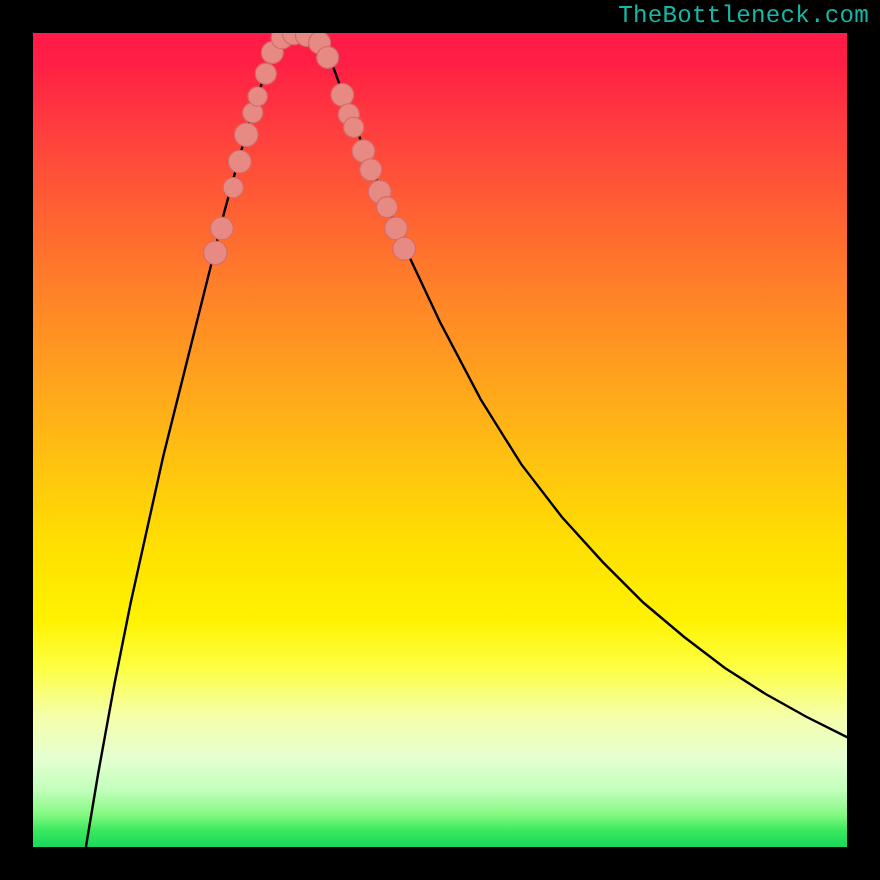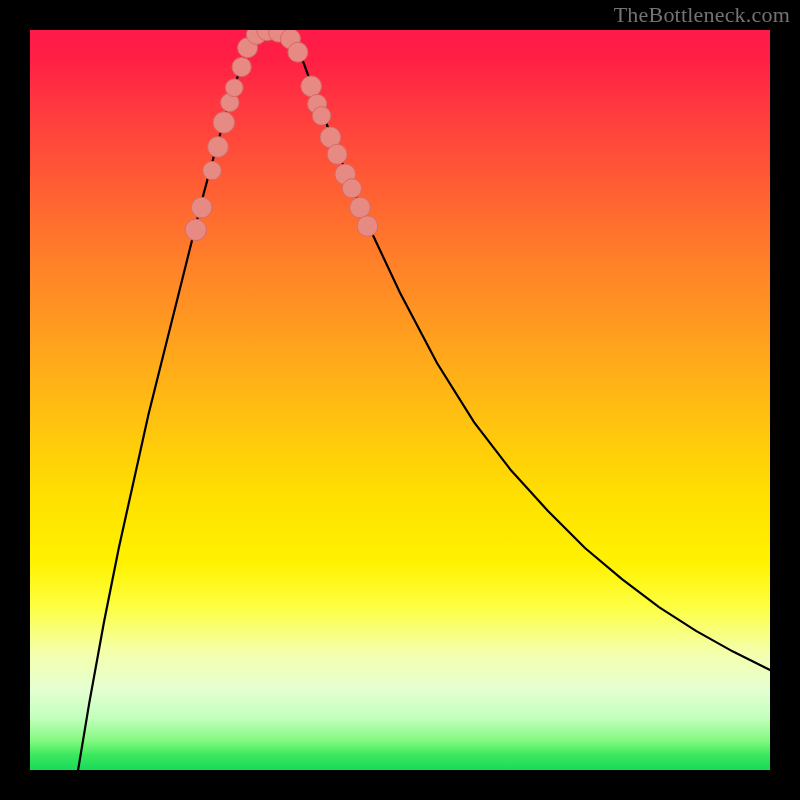"TheBottleneck.com" .attribution { color: #737373 -> #14b8a6; font-family: Liberation Serif, serif -> Liberation Mono, monospace }
